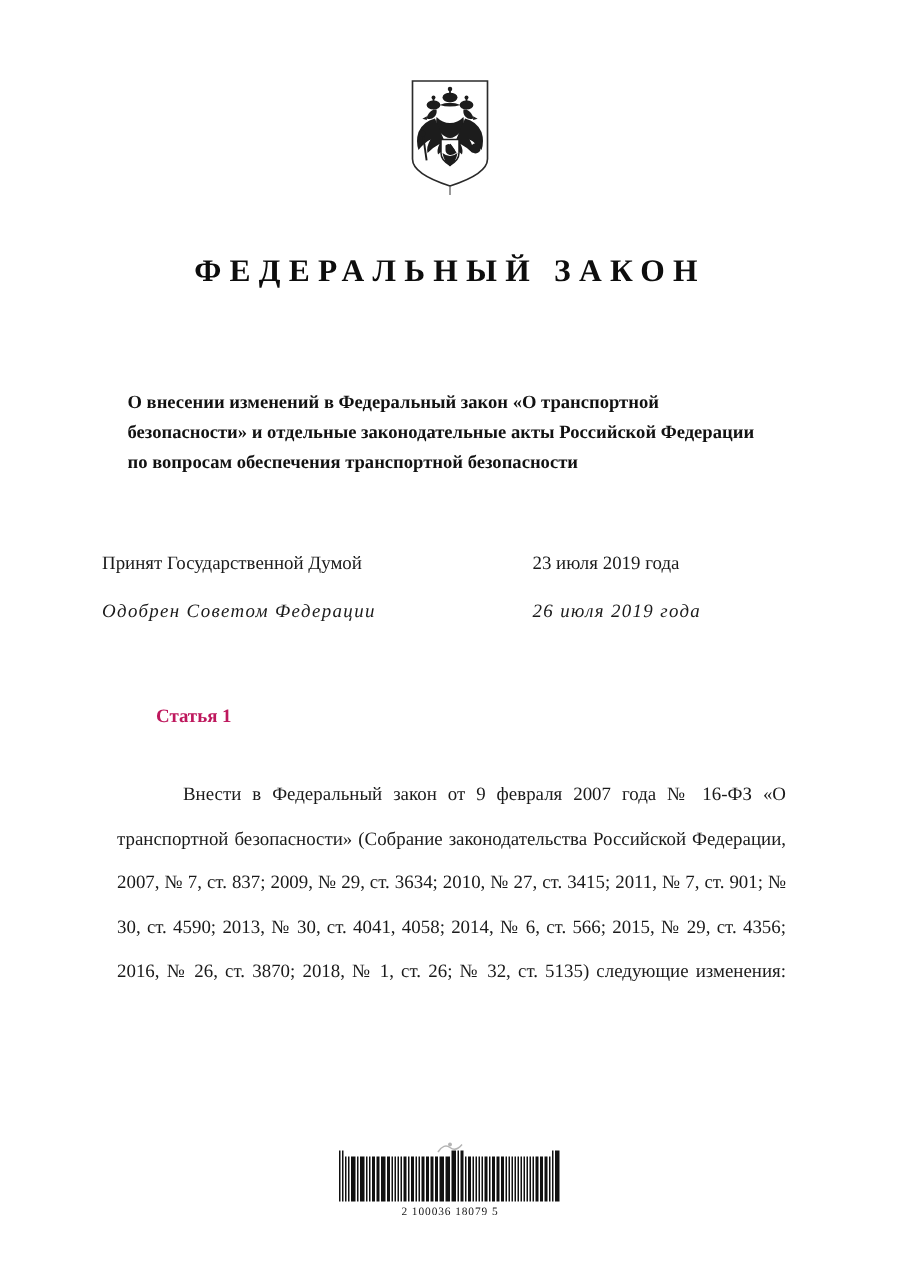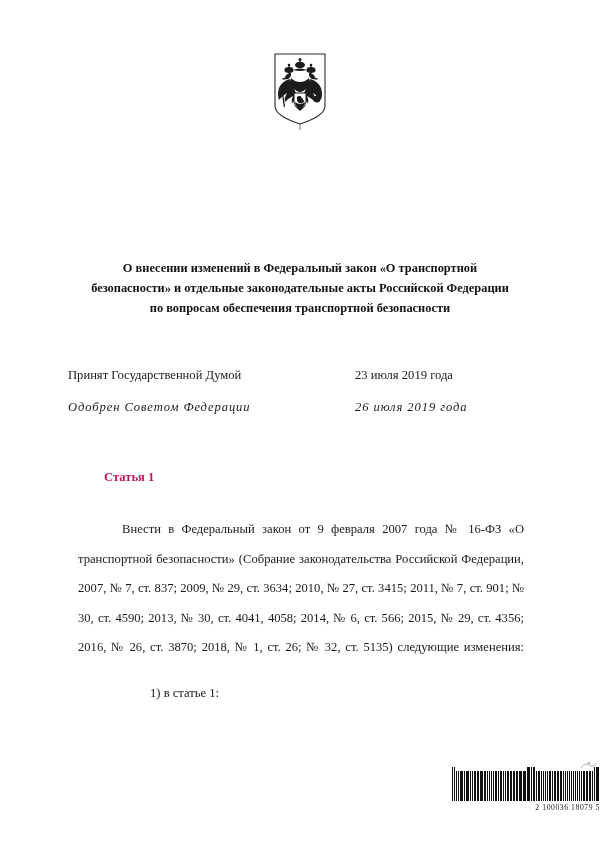"ФЕДЕРАЛЬНЫЙ ЗАКОН" div.lawtype { html: none -> <div>ФЕДЕРАЛЬНЫЙ ЗАКОН</div> }
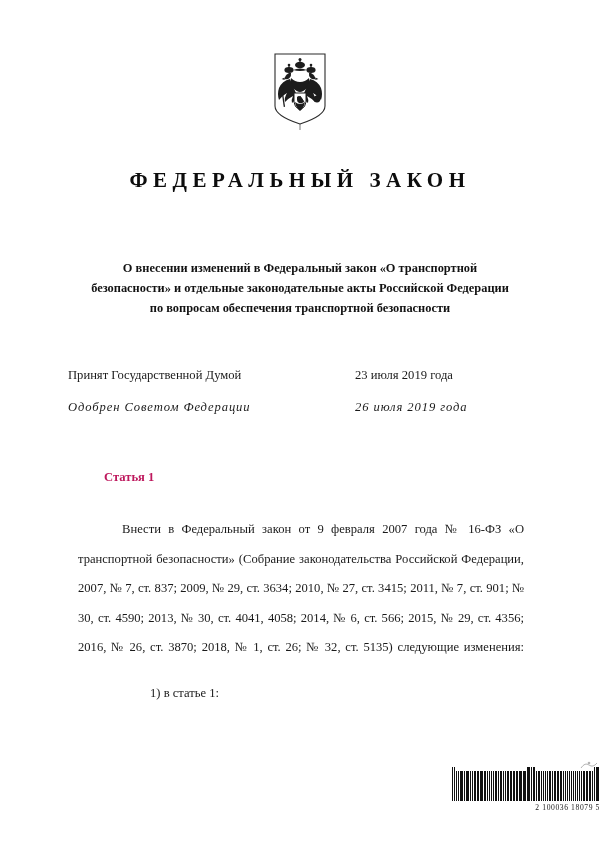"О внесении изменений в Федеральный" .subject { text-align: center -> none }
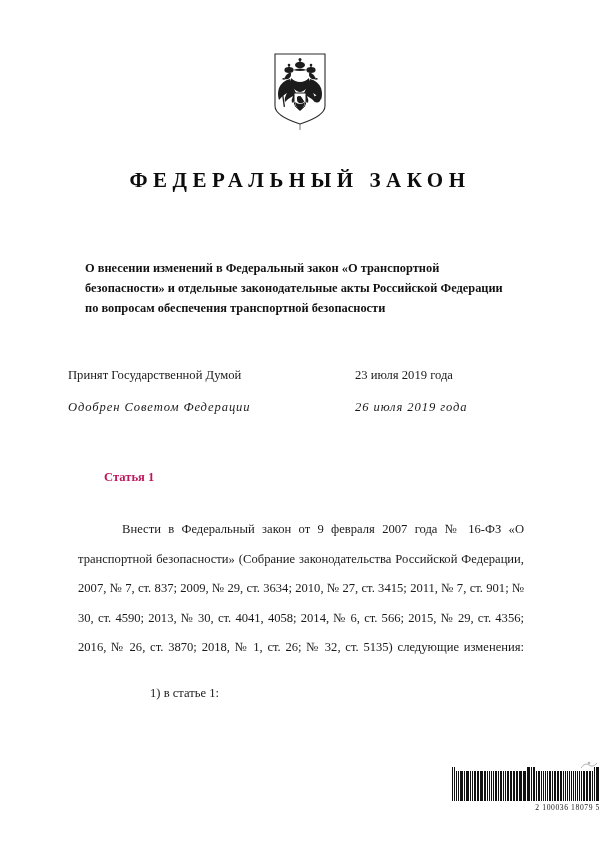"1) в статье 1:" p.item { html: <p>1) в статье 1:</p> -> none }
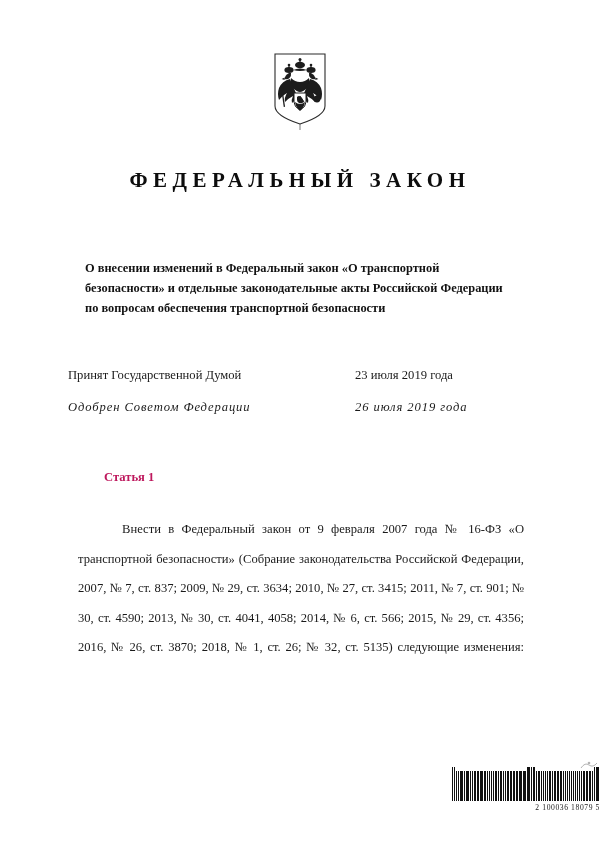"2 100036 18079 5" .barcode-wrap { align-items: flex-end -> center }
